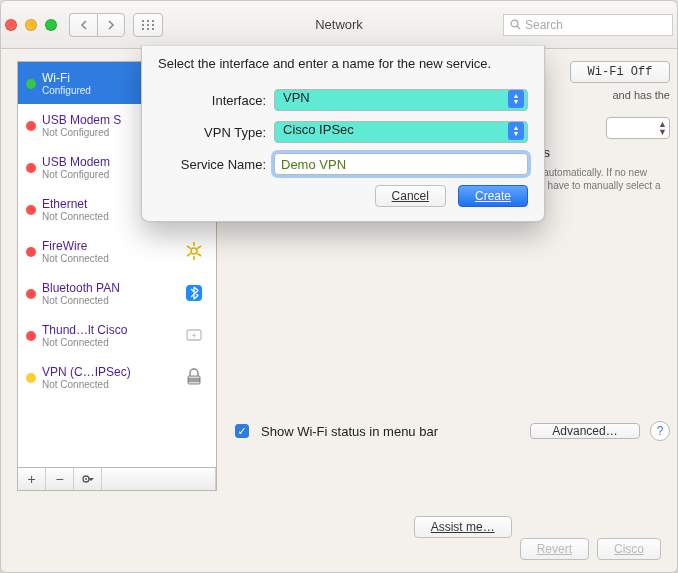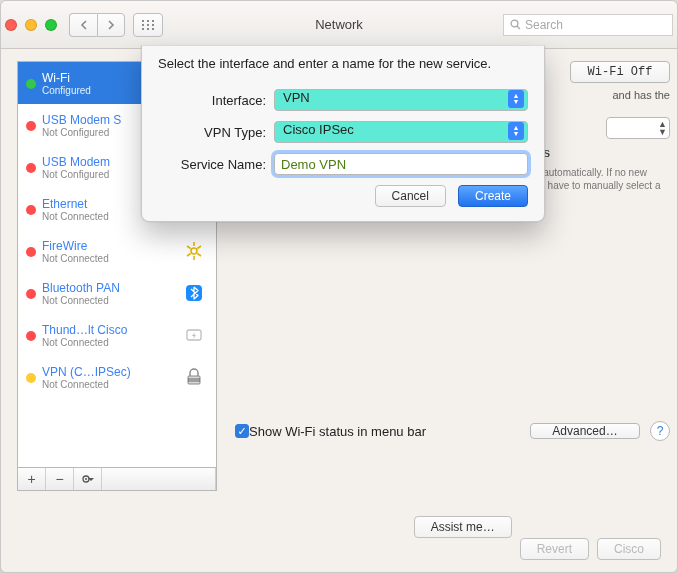"USB Modem S" .sidebar-item .name { color: #3b82f6 -> #4c1d95 }
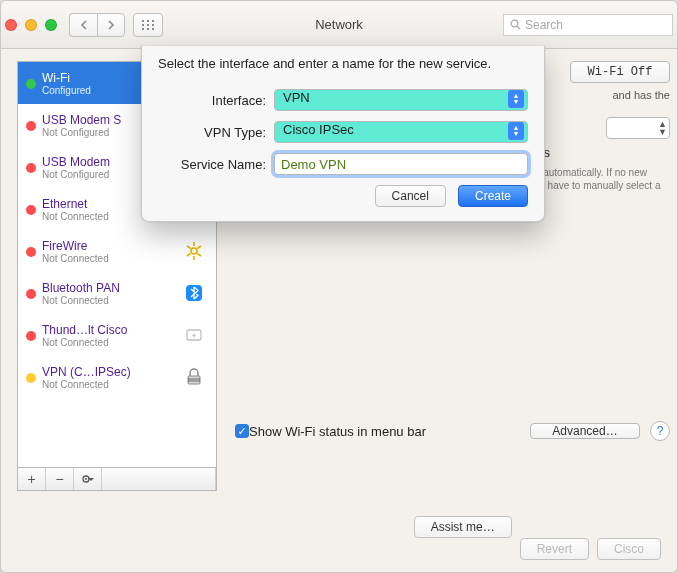"Cancel" .btn { text-decoration: none -> underline }
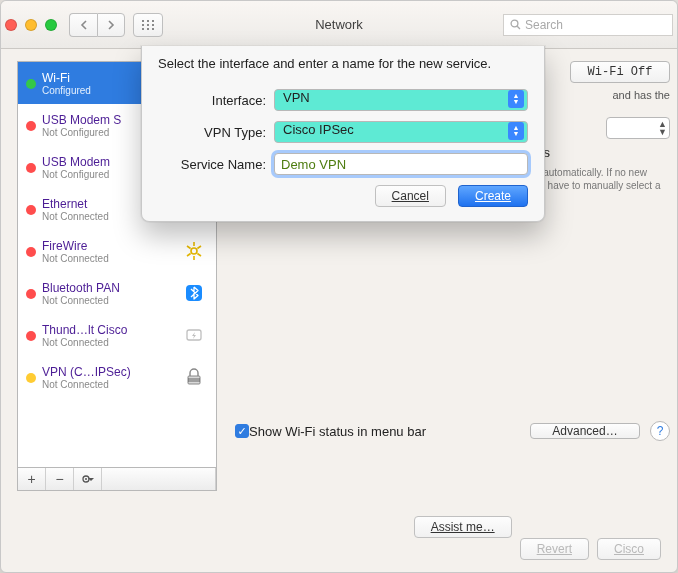"Show Wi-Fi status in menu" div { margin-left: 0 -> 12px }
